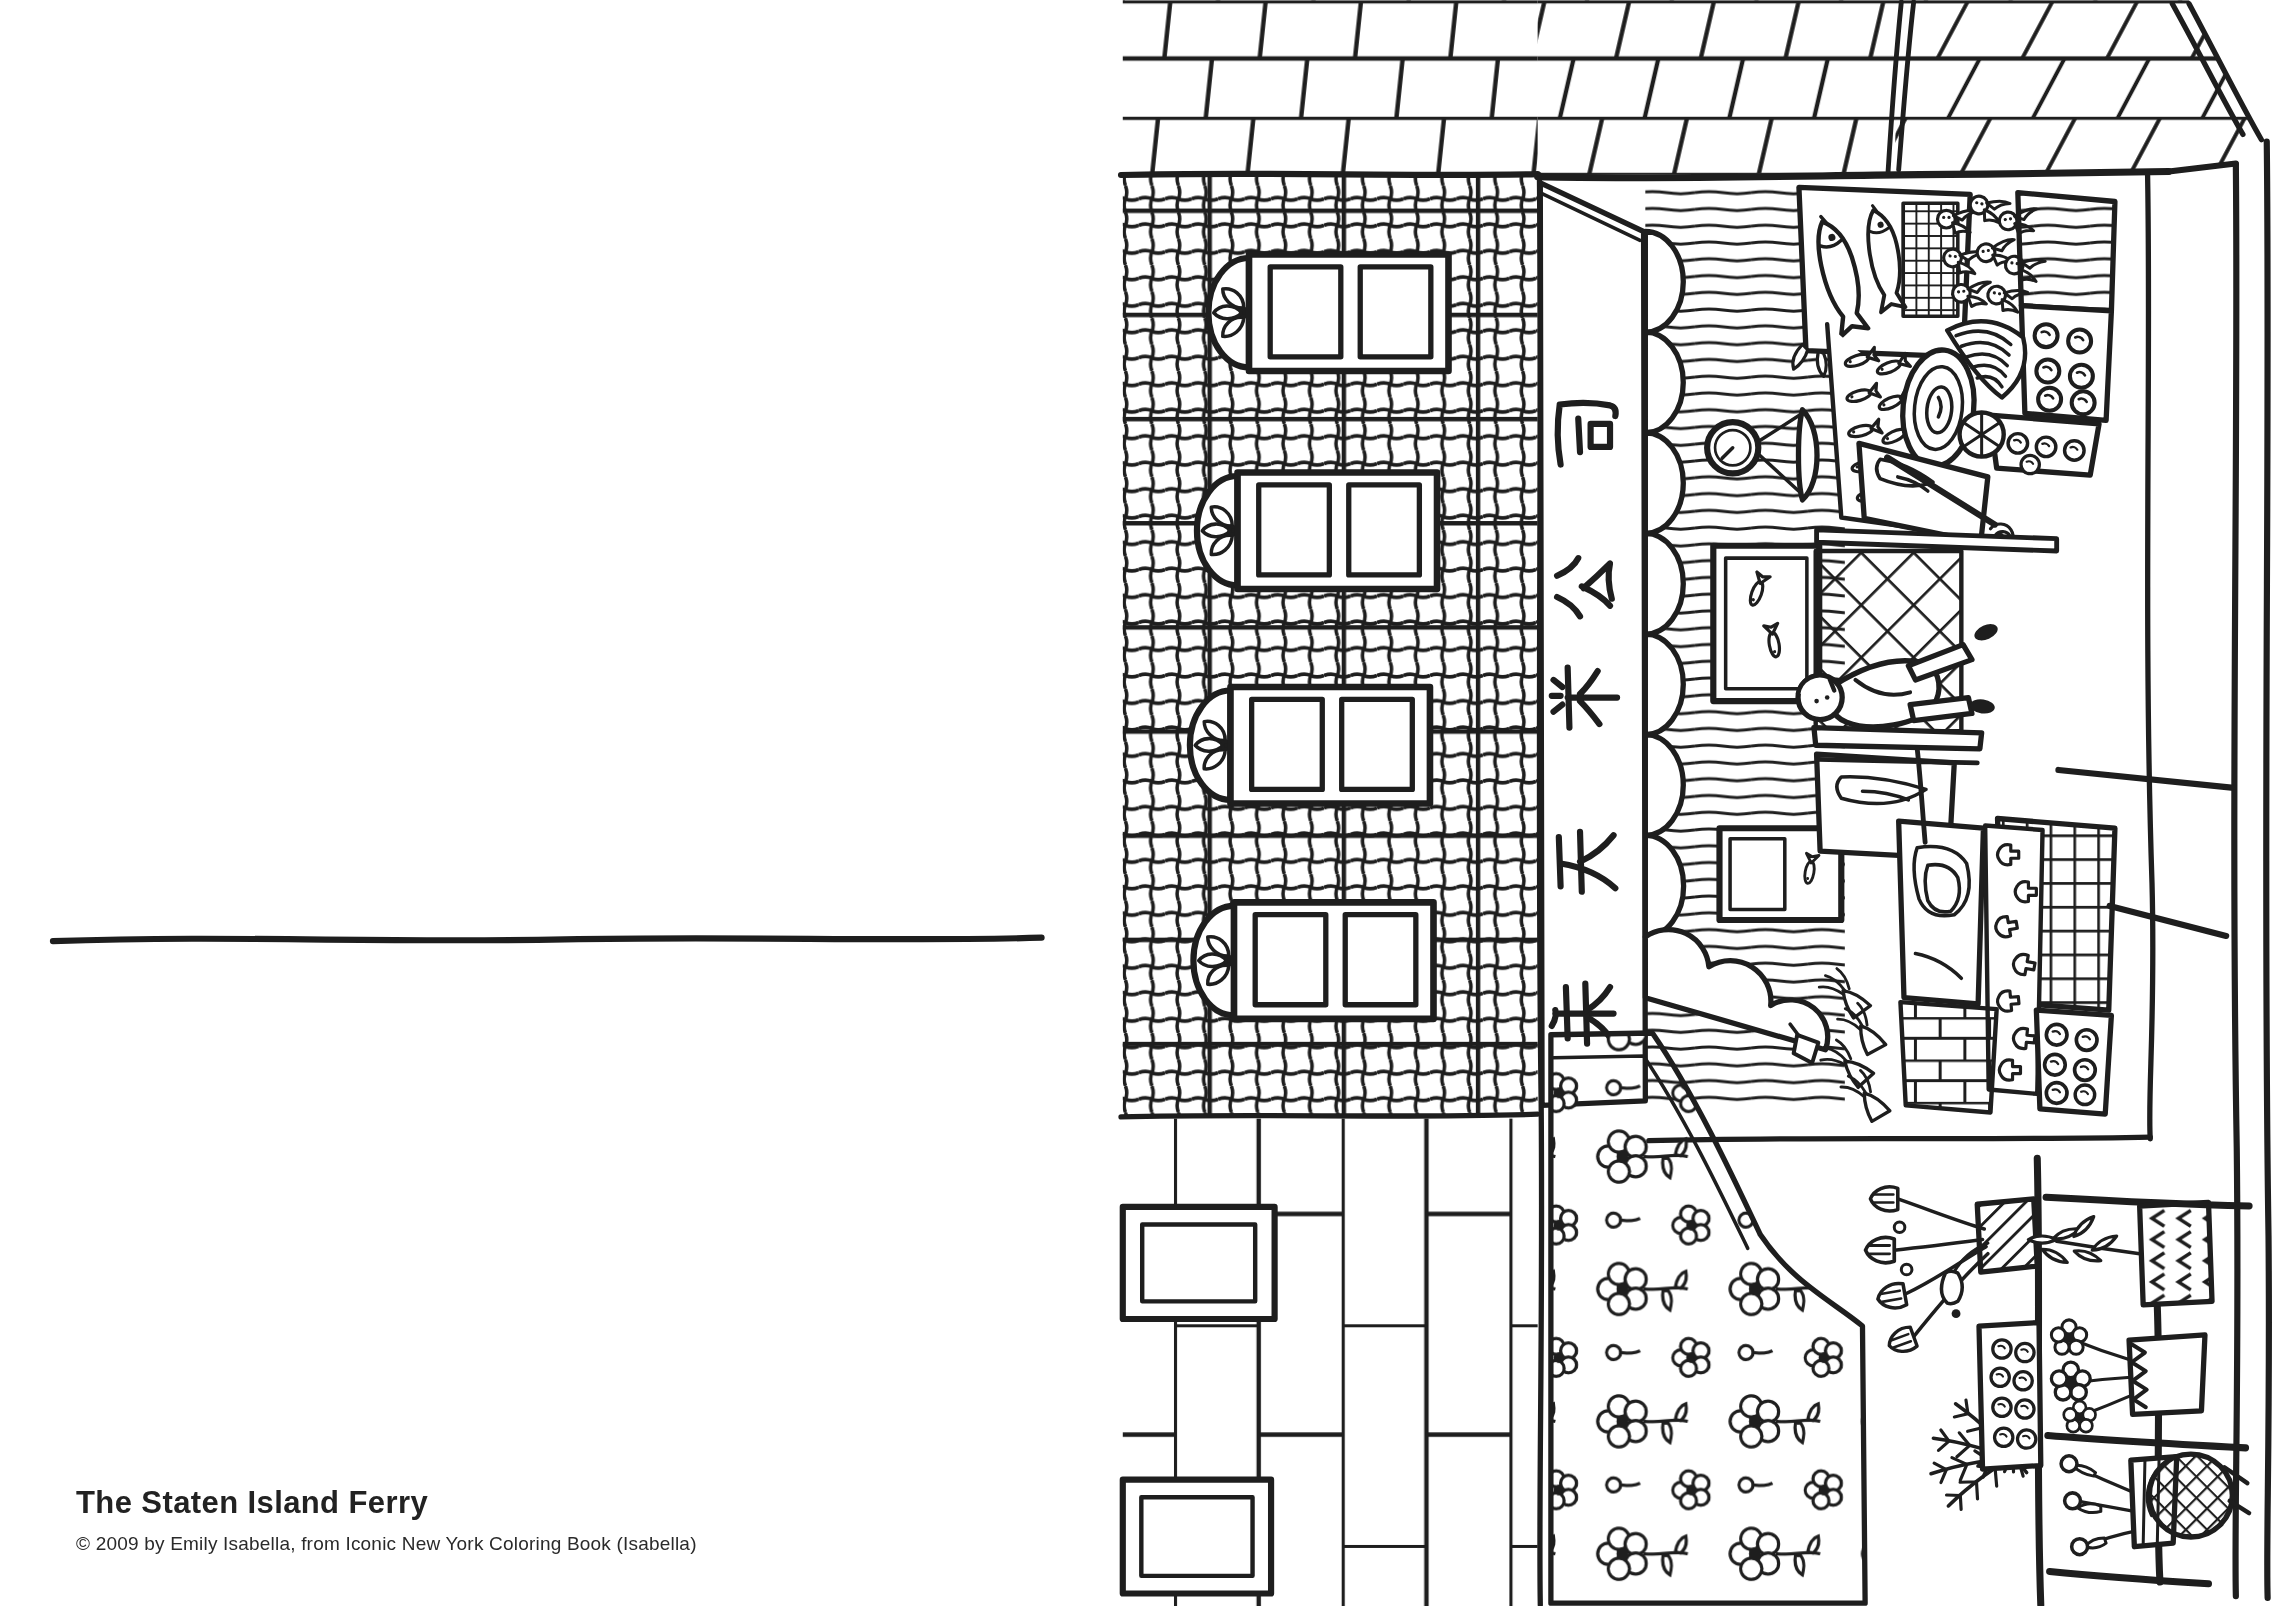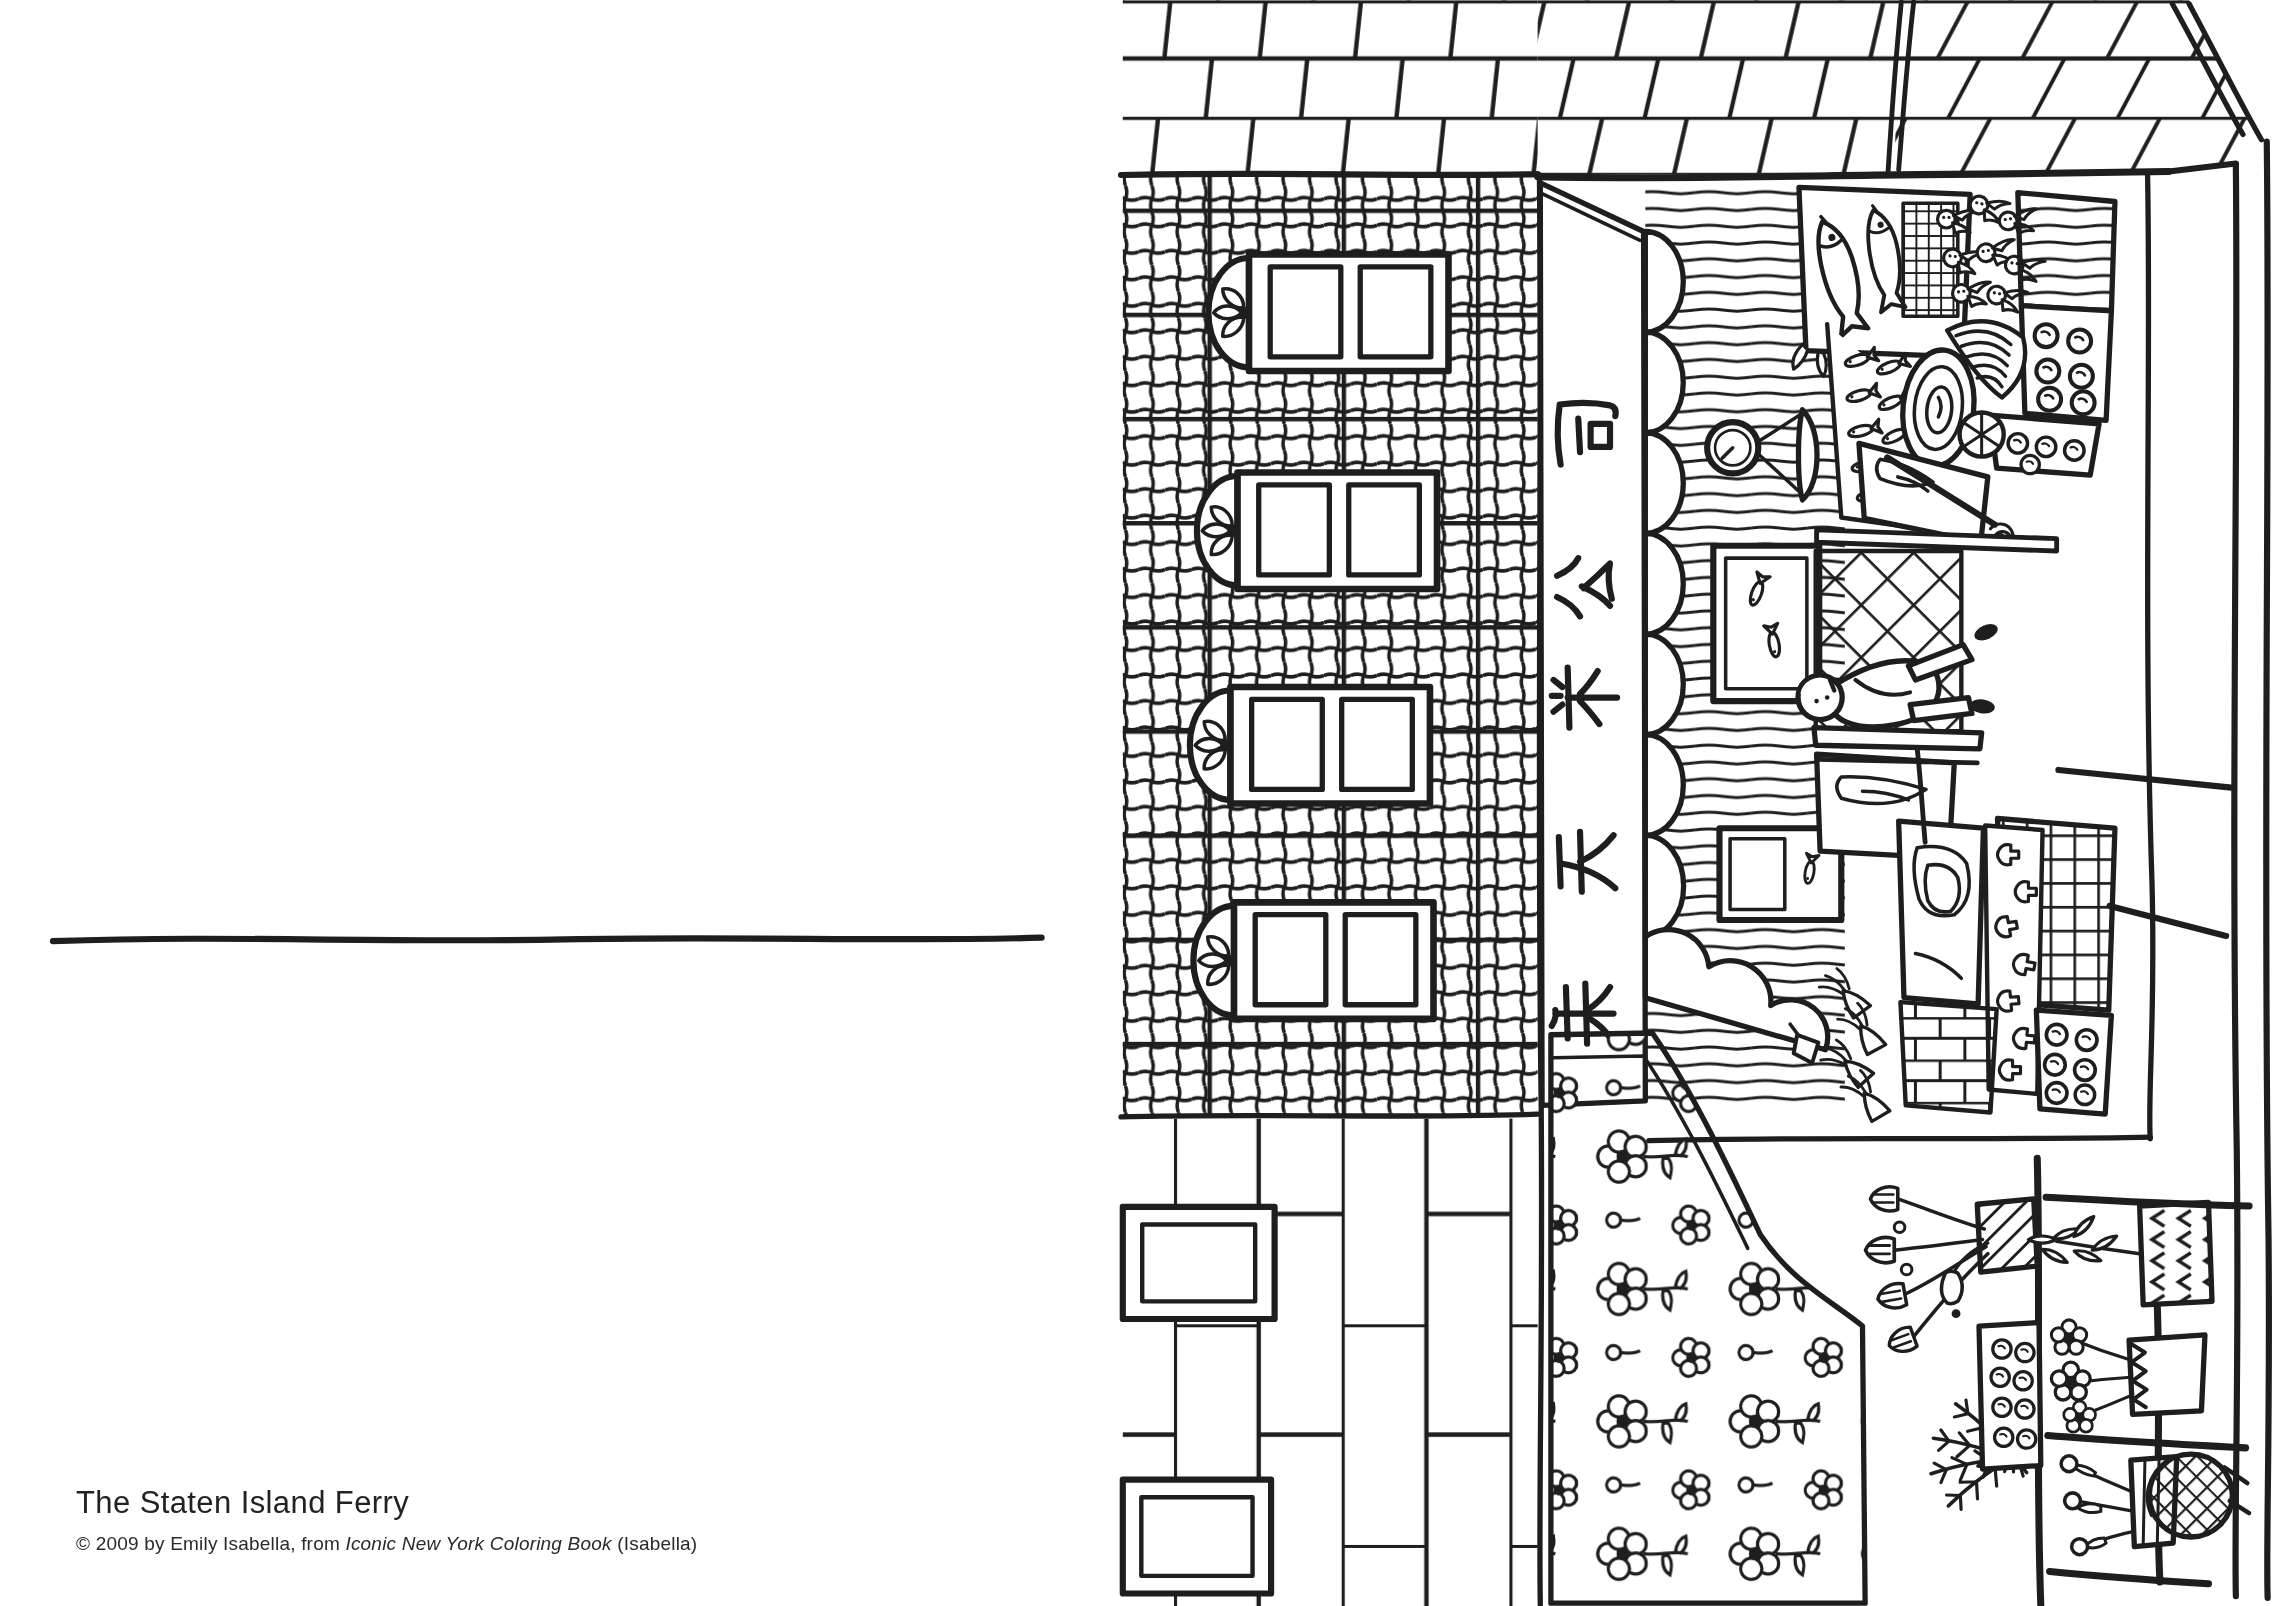"The Staten Island Ferry" .cap-title { font-weight: normal -> bold }
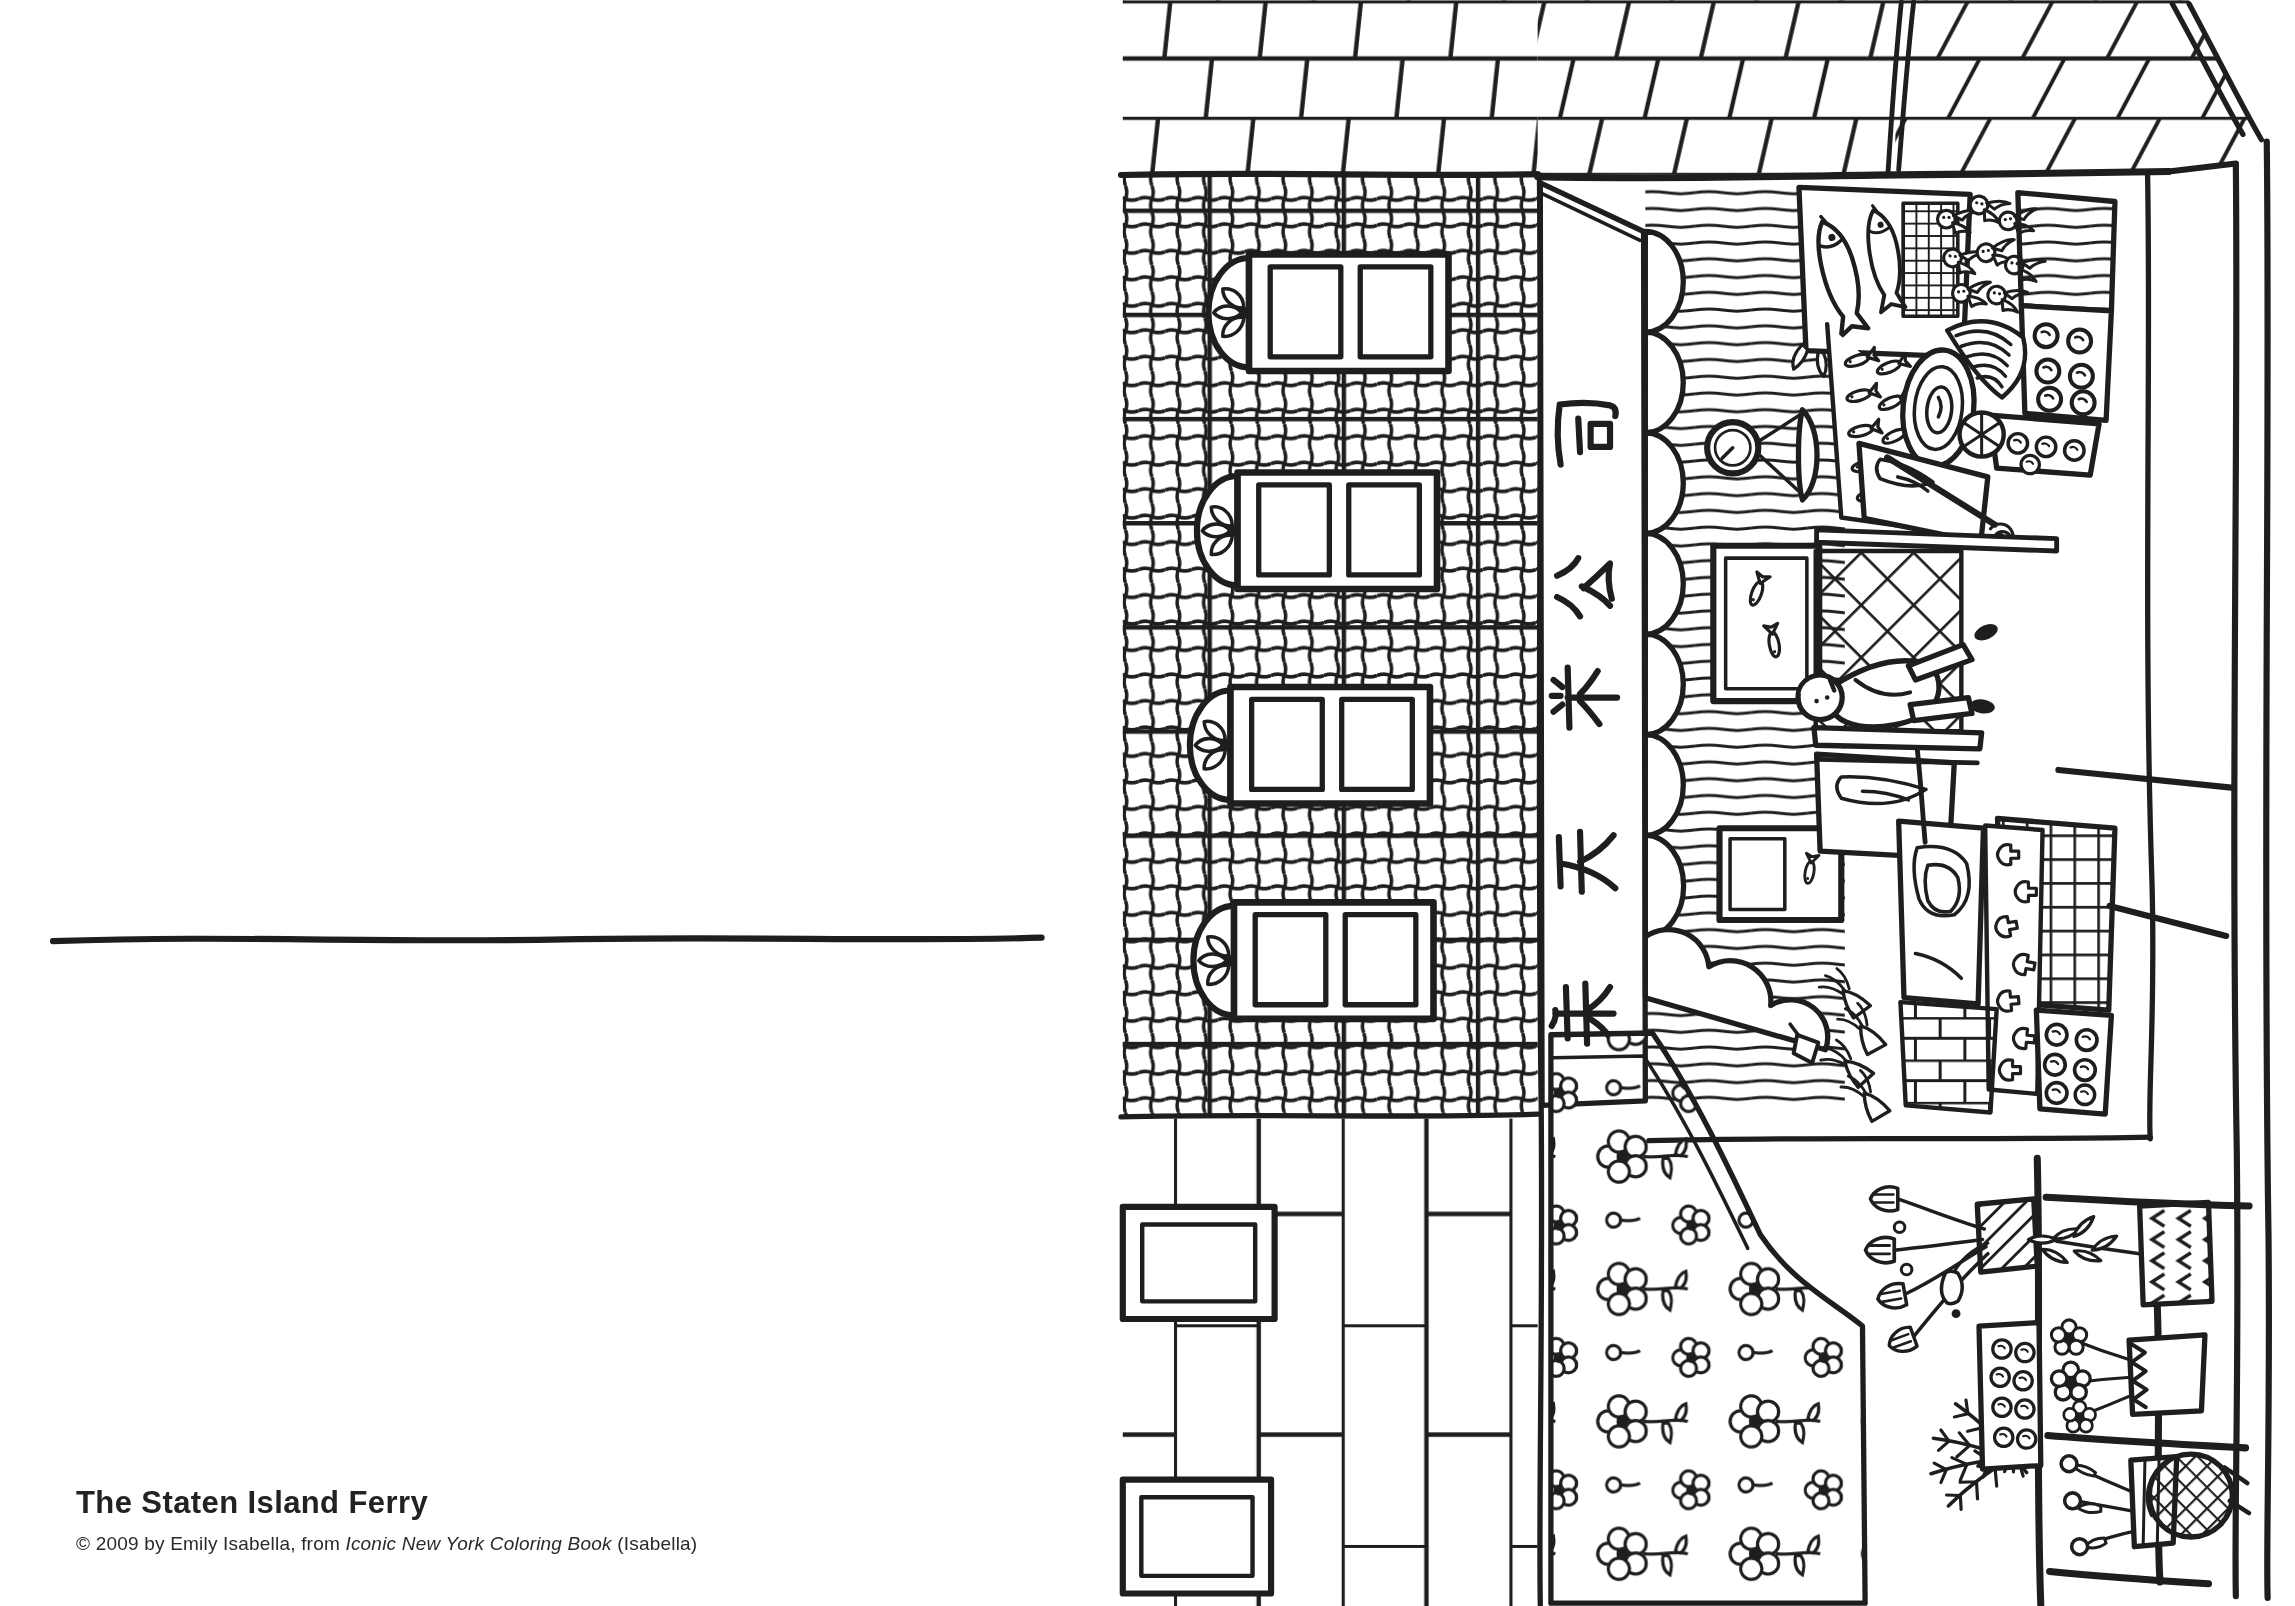"Iconic New York Coloring Book" .cap-credit .it { font-style: italic -> none }
